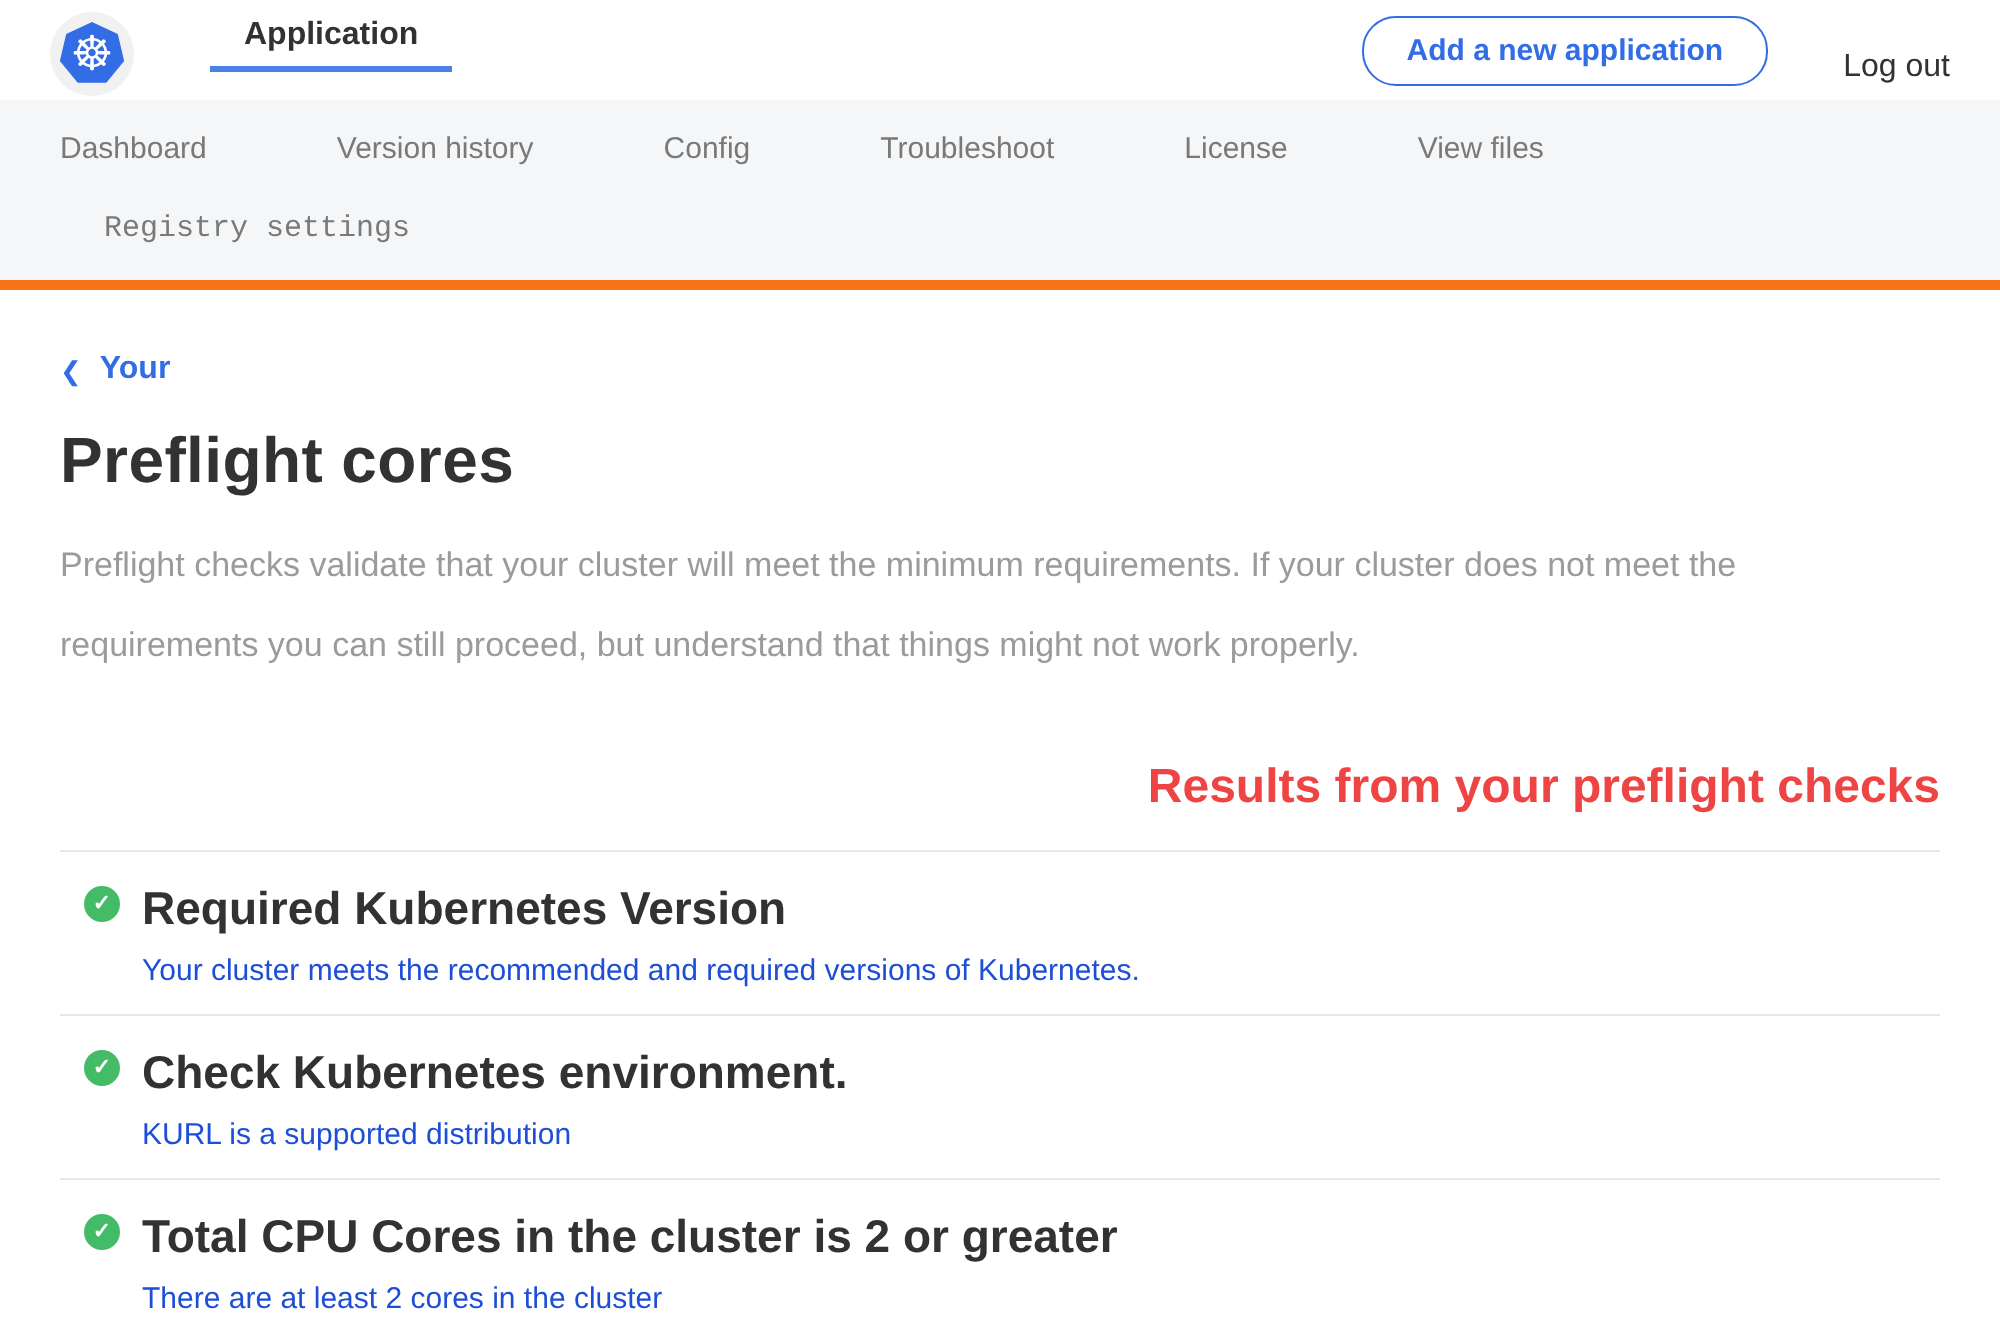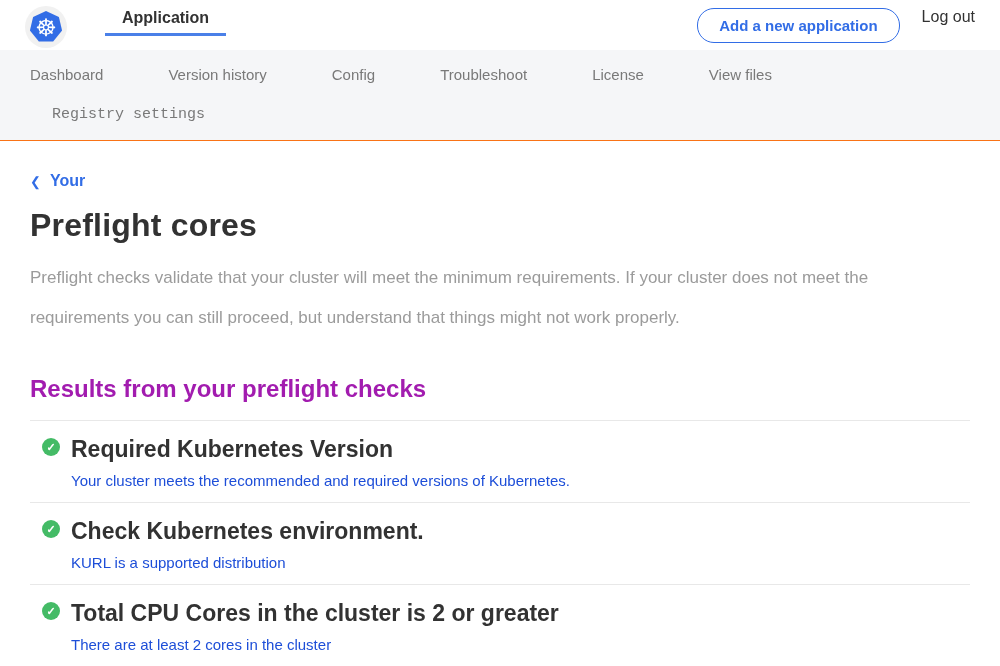"Add a new application" .header-right { align-items: flex-start -> flex-end; gap: 22px -> 38px }
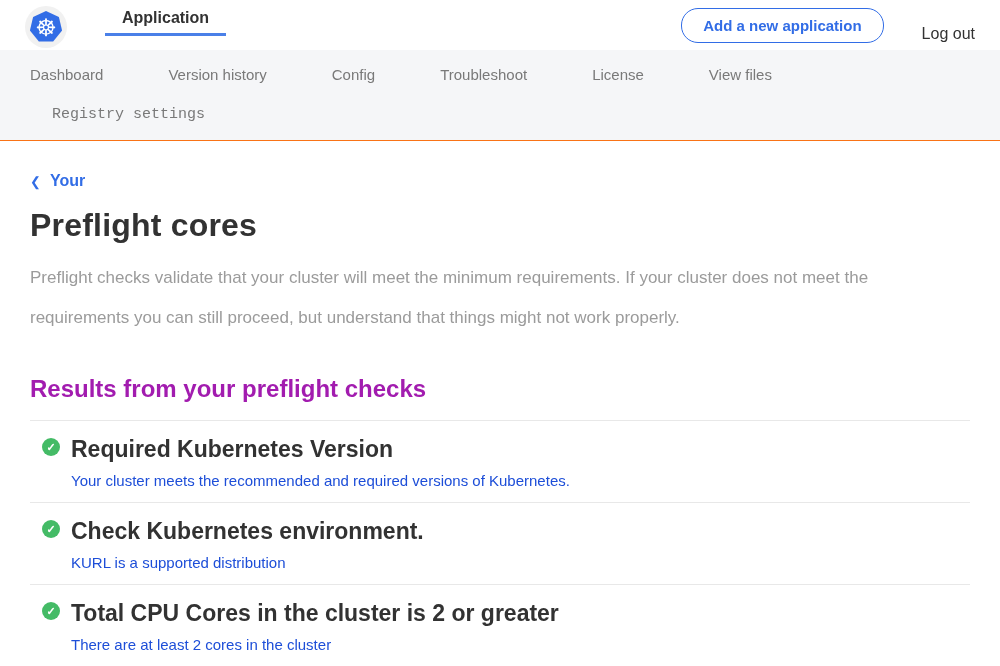"Dashboard" .subnav { border-bottom: 1px solid #f97316 -> 5px solid #f97316 }
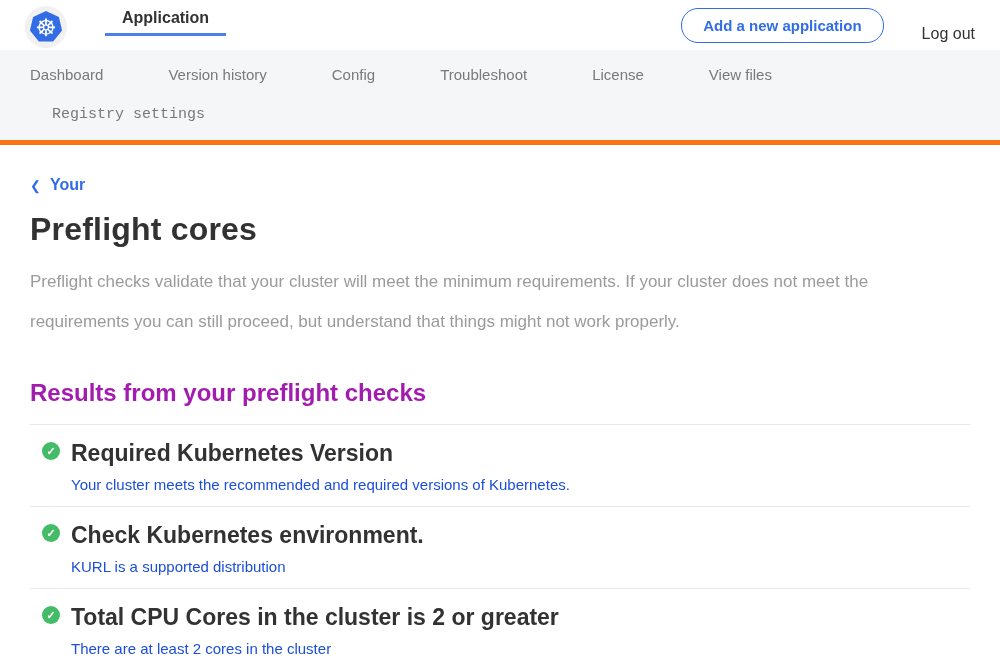"Results from your preflight checks" .results-title { color: #a21caf -> #ef4444; text-align: none -> right }
